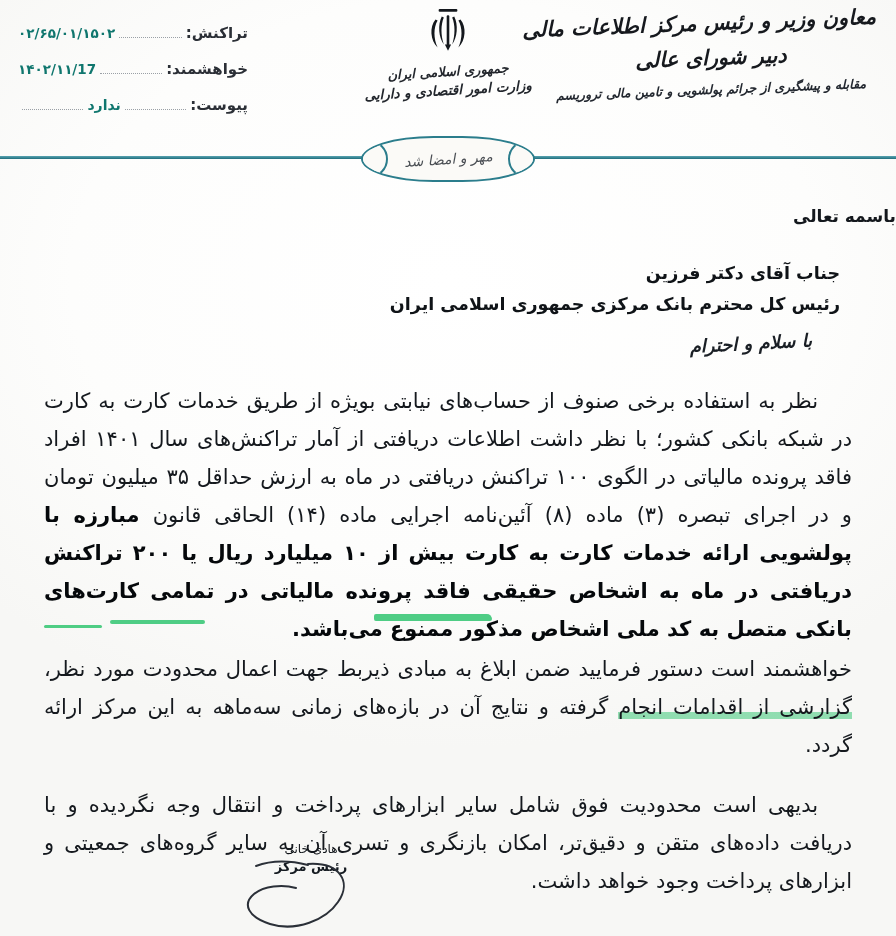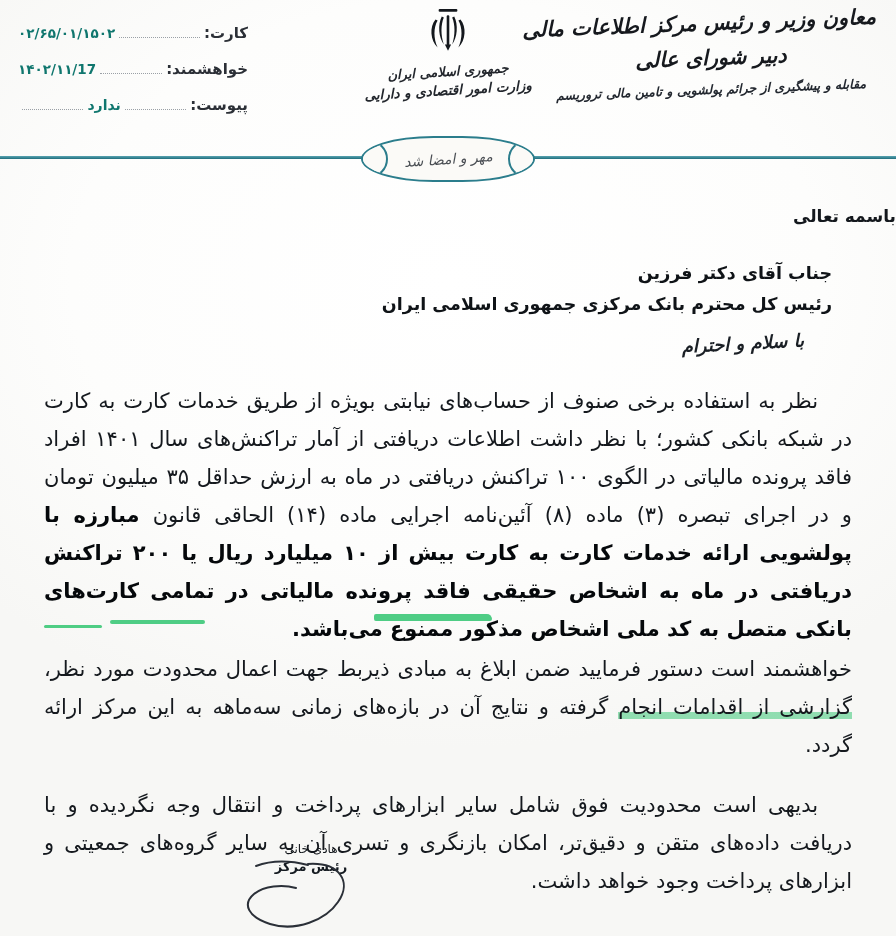"کارت:" span.meta-label { text: کارت -> تراکنش }
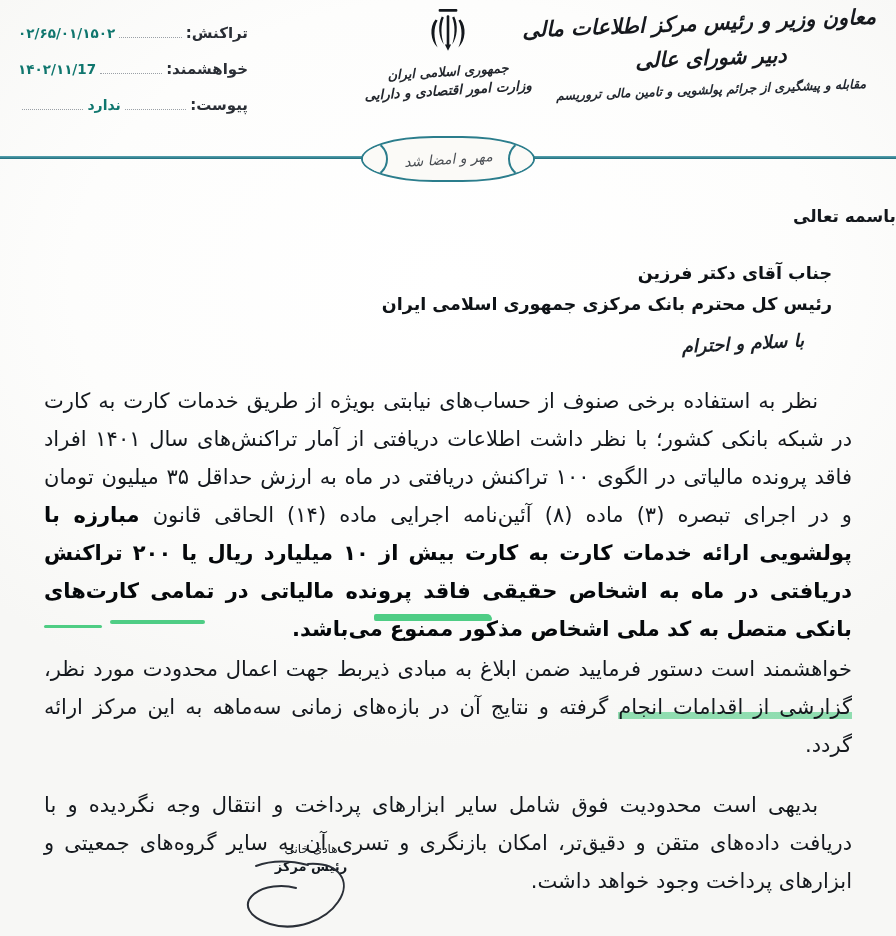"جناب آقای دکتر فرزین" .recipient { right: 64px -> 56px }
